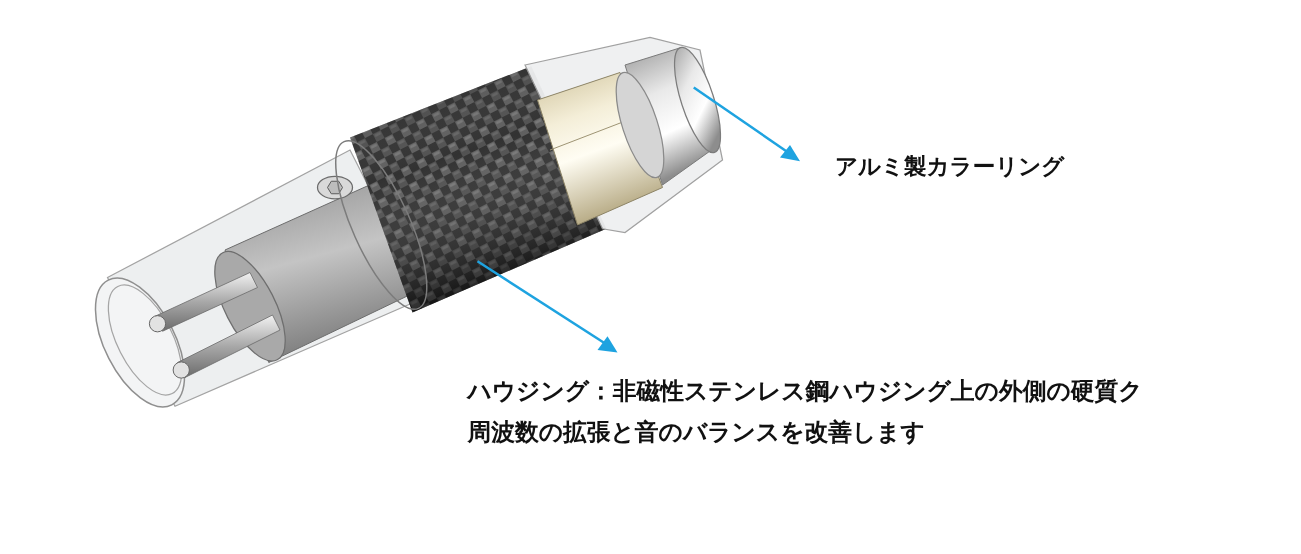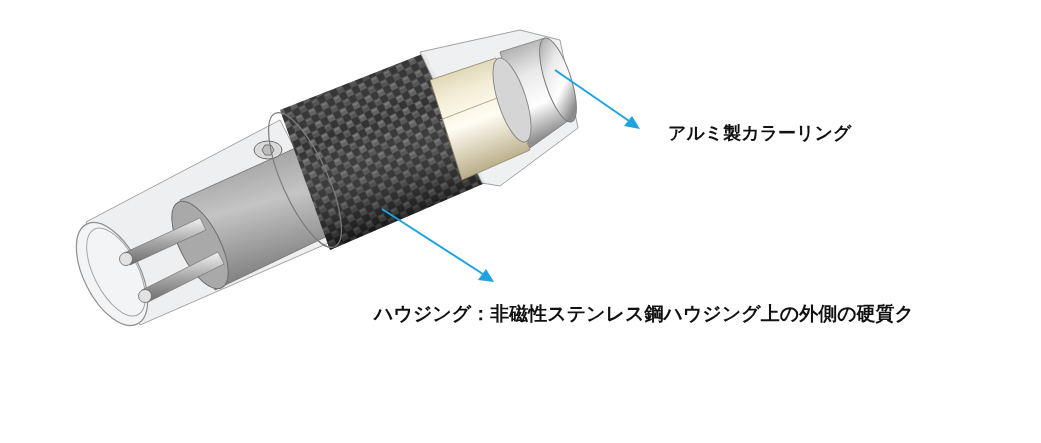"周波数の拡張と音のバランスを改善します" div.line { html: none -> <div>周波数の拡張と音のバランスを改善します</div> }
